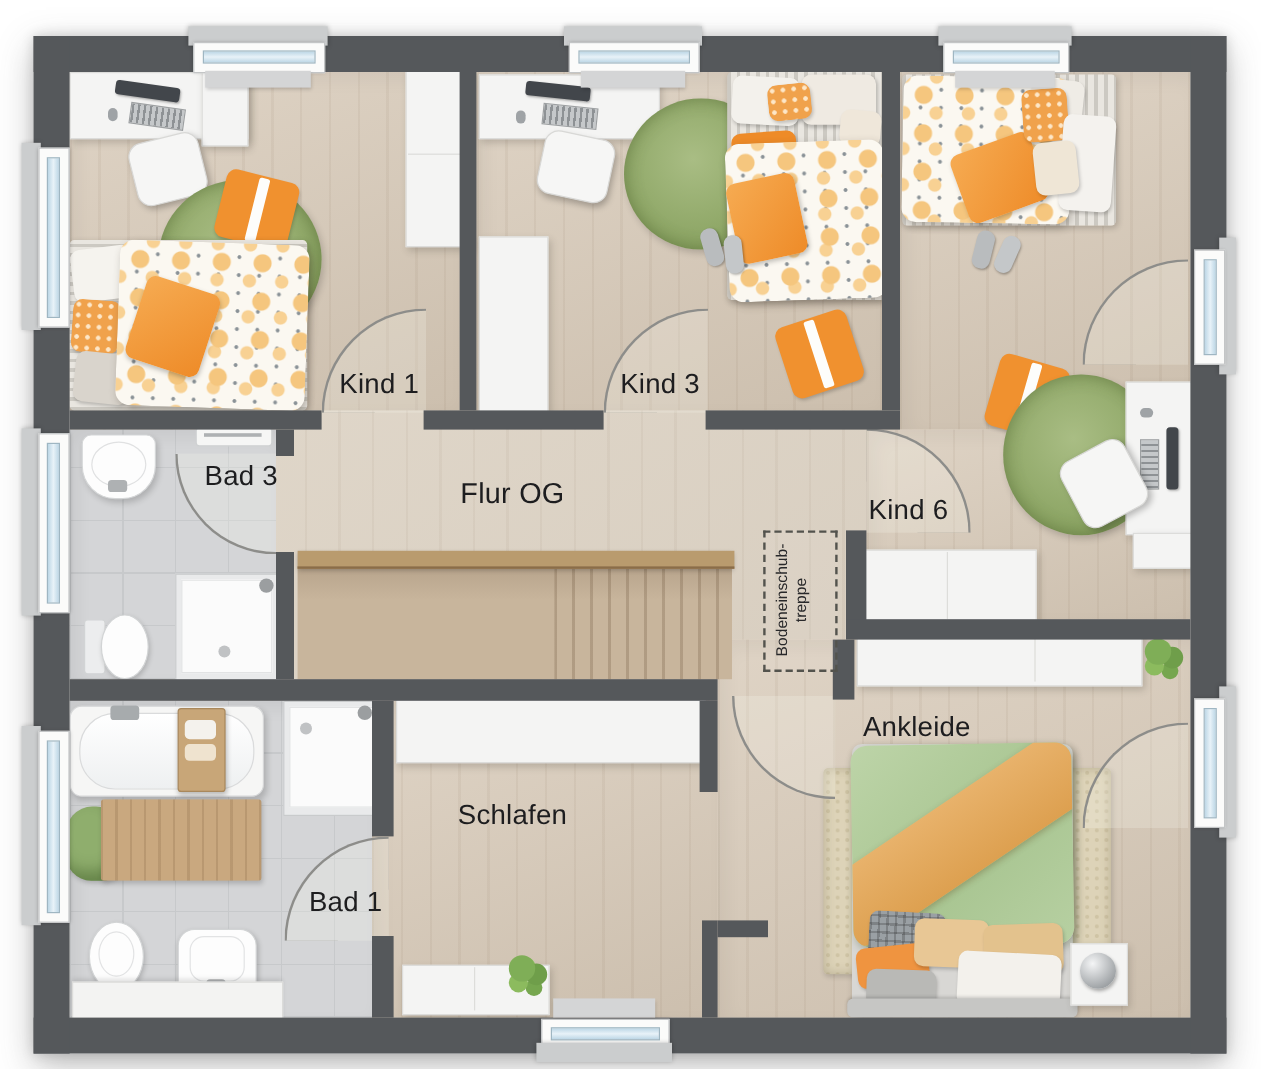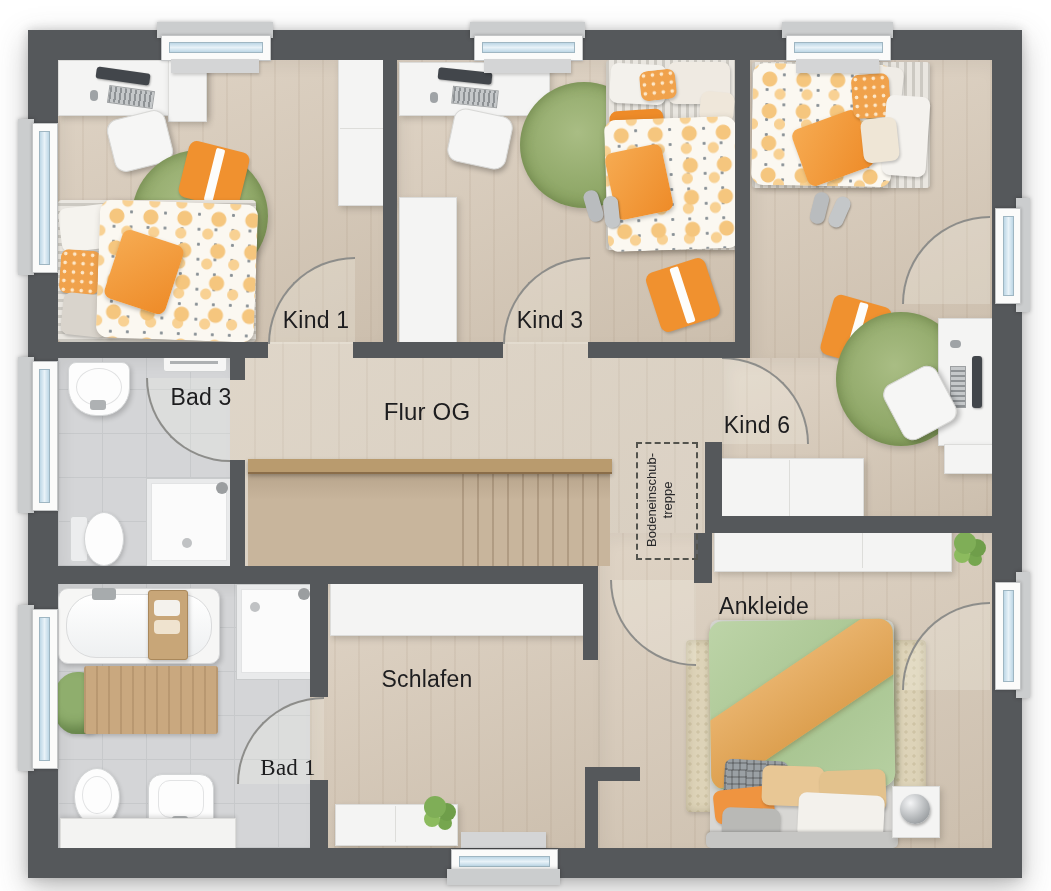"Bad 1" div.label { font-family: Liberation Serif, serif -> none; top: 768px -> 752px }
